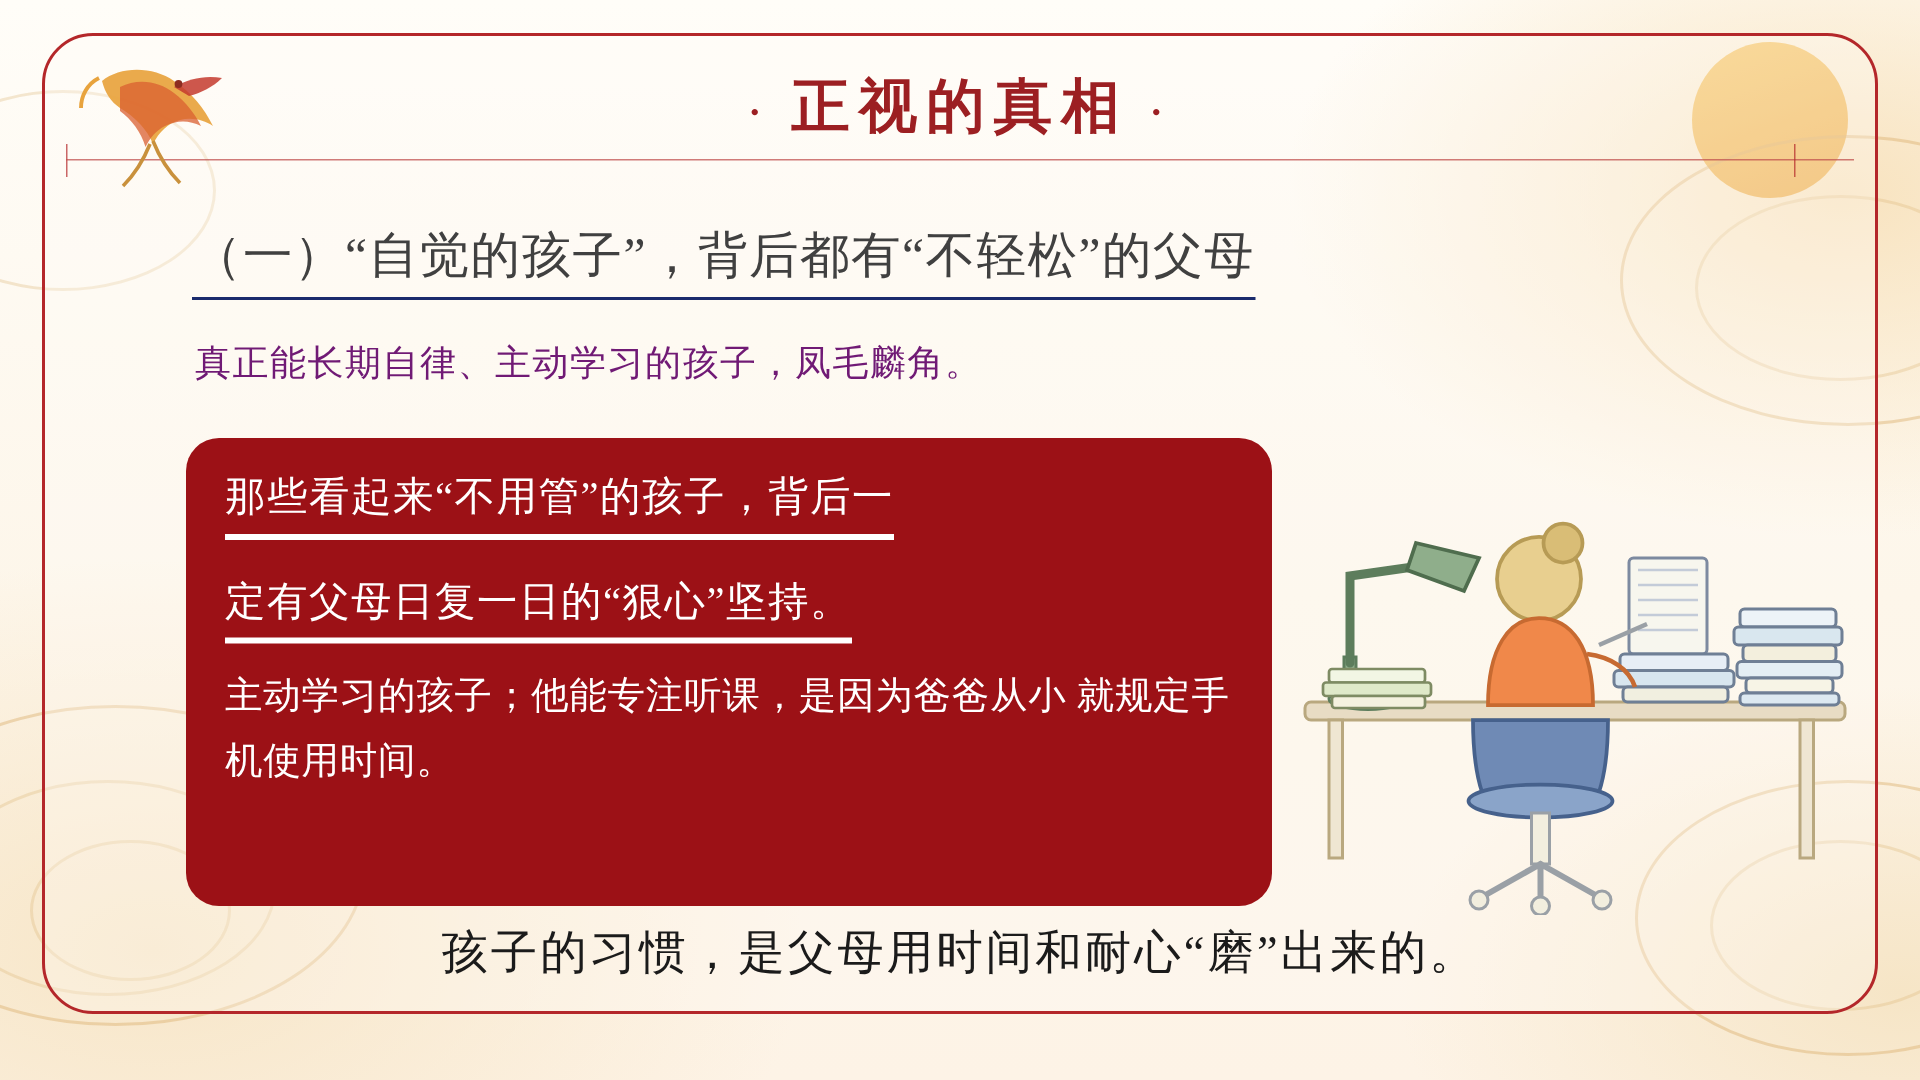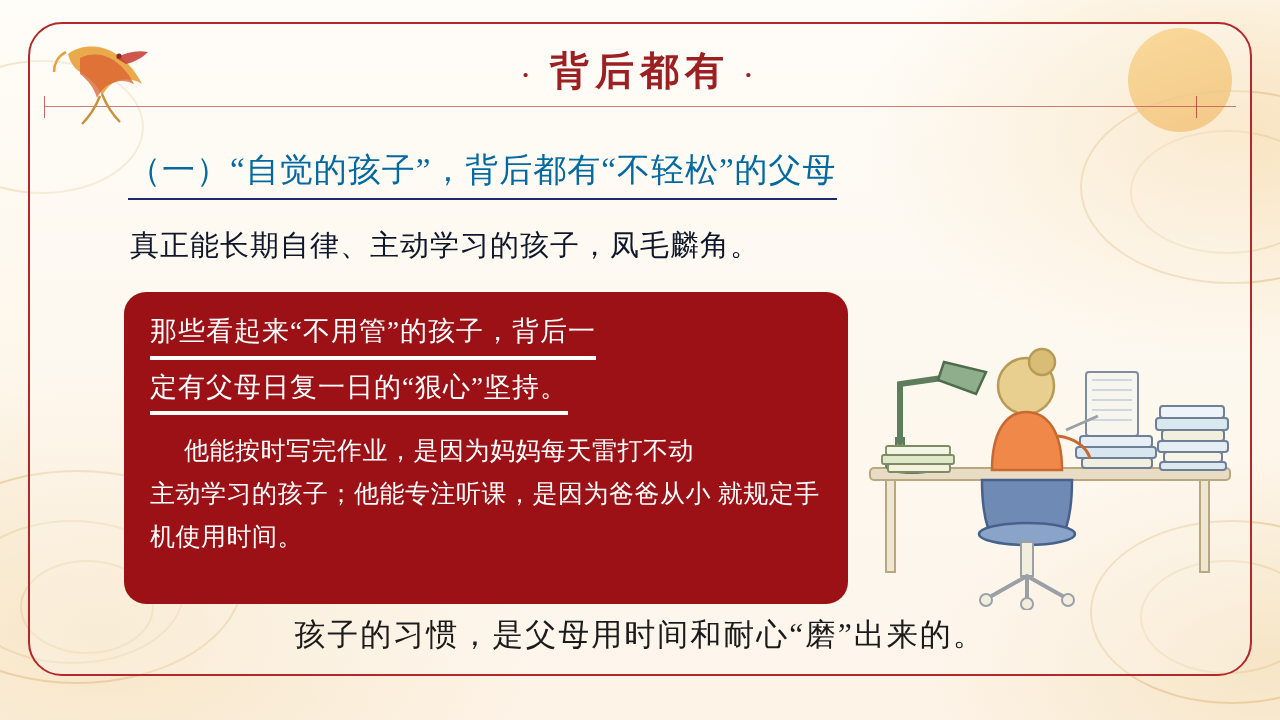"背后都有" span { text: 背后都有 -> 正视的真相 }
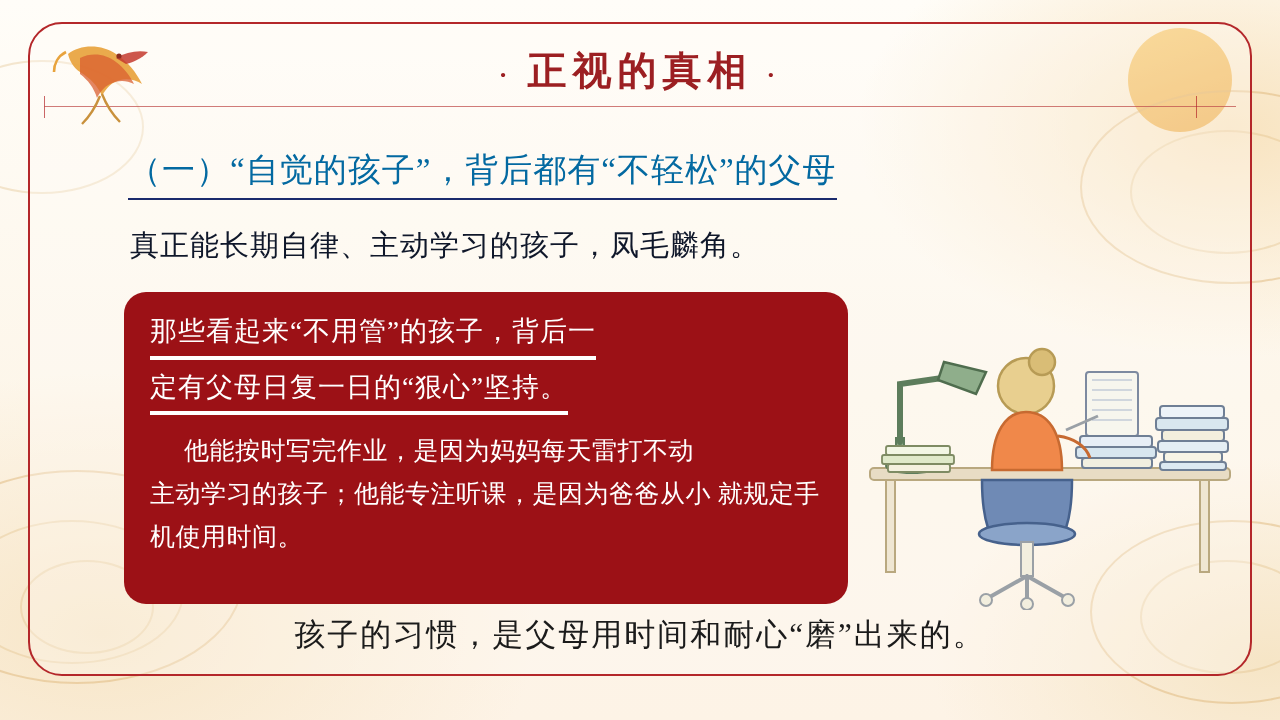"（一）“自觉的孩子”，背后都有“不轻松”的父母" .heading-1 { color: #0369a1 -> #404040 }
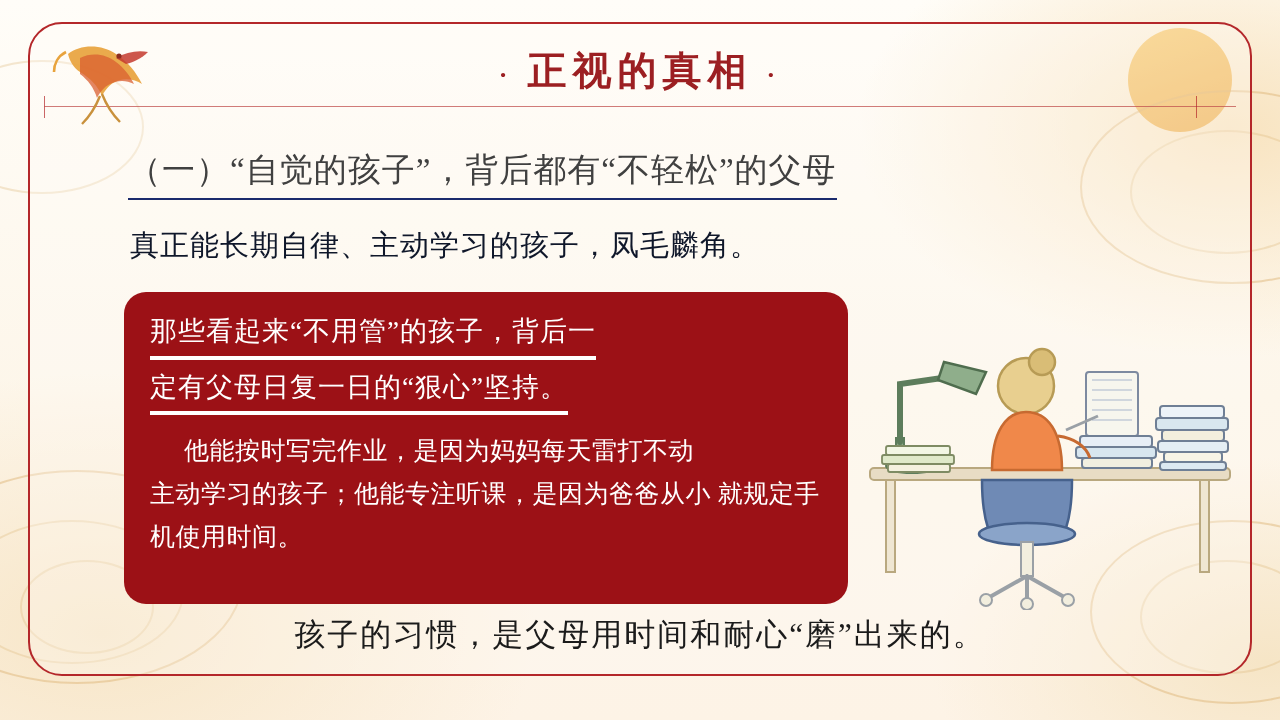"真正能长期自律、主动学习的孩子，凤毛麟角。" .heading-2 { color: #0f172a -> #701a75; font-size: 29px -> 24px }
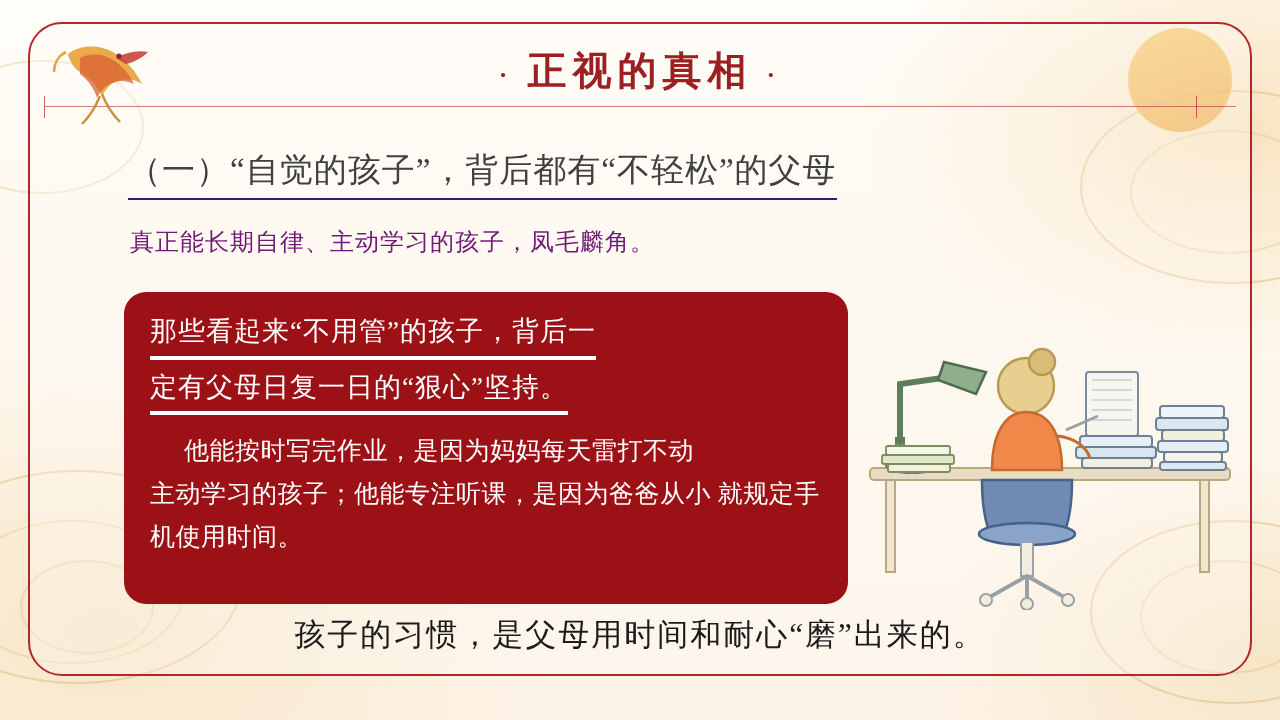"定有父母日复一日的“狠心”坚持。" .card-head-line + .card-head-line { margin-top: 6px -> 20px }
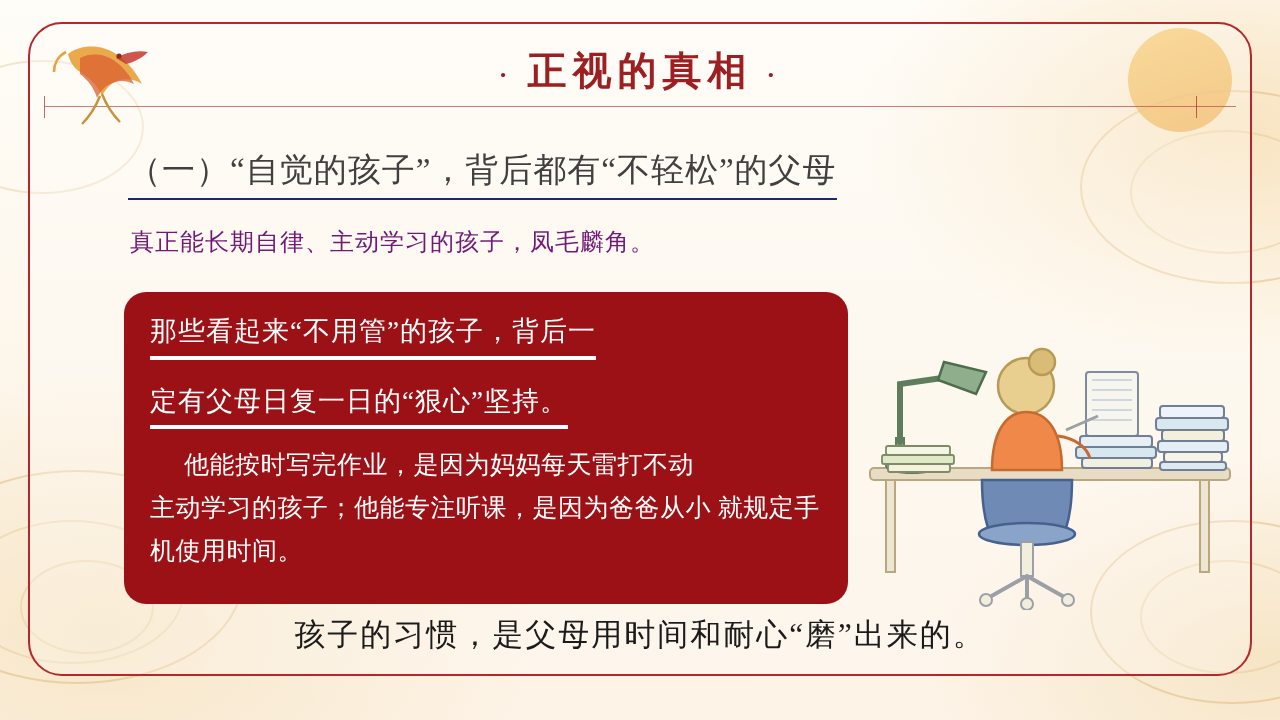"他能按时写完作业，是因为妈妈每天雷打不动" span.indent { html: <span>他能按时写完作业，是因为妈妈每天雷打不动</span> -> none }
